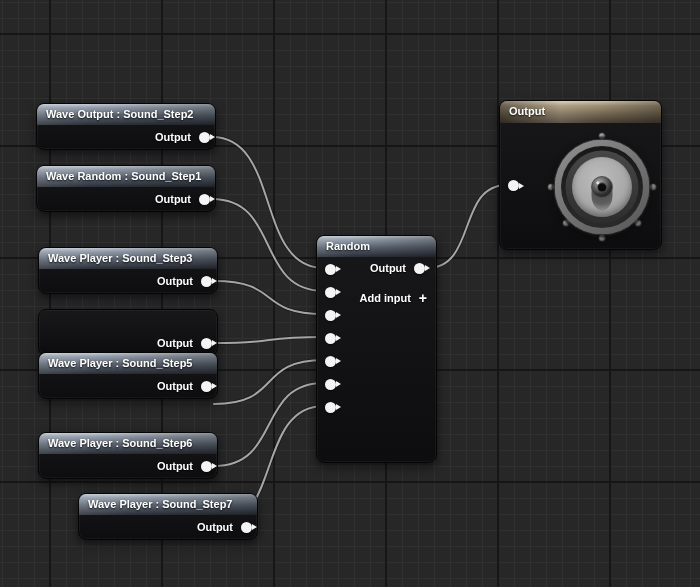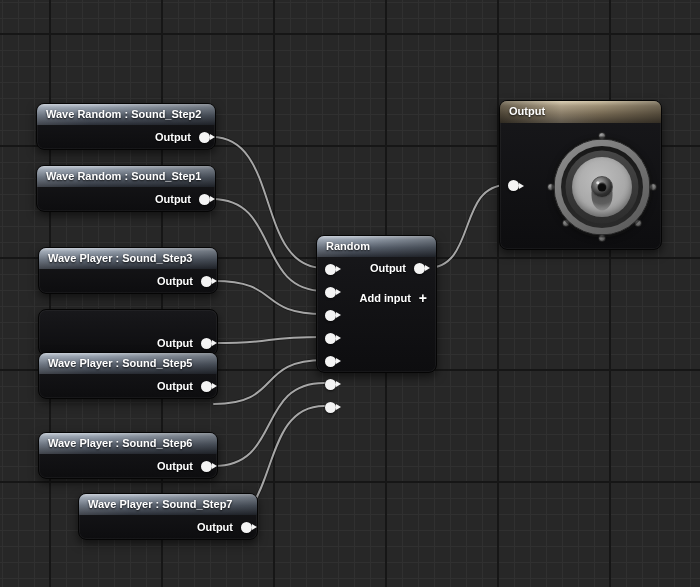"Wave Random : Sound_Step2" span.node-title { text: Random -> Output }
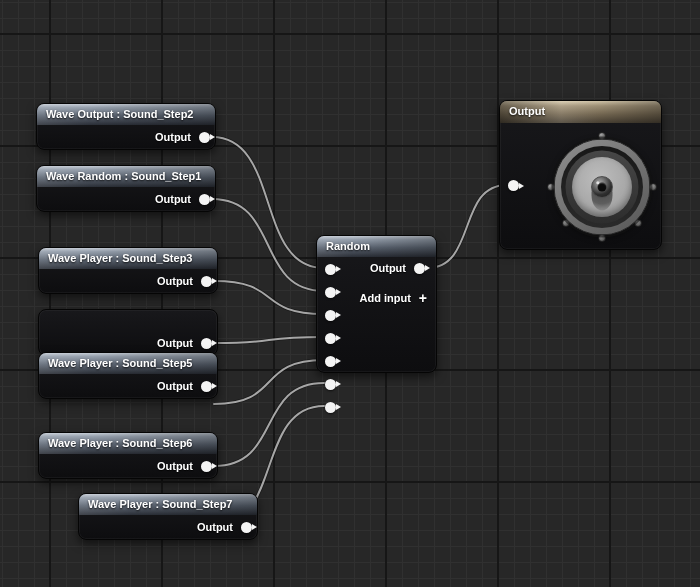"Random" .random-node { height: 138px -> 228px }
